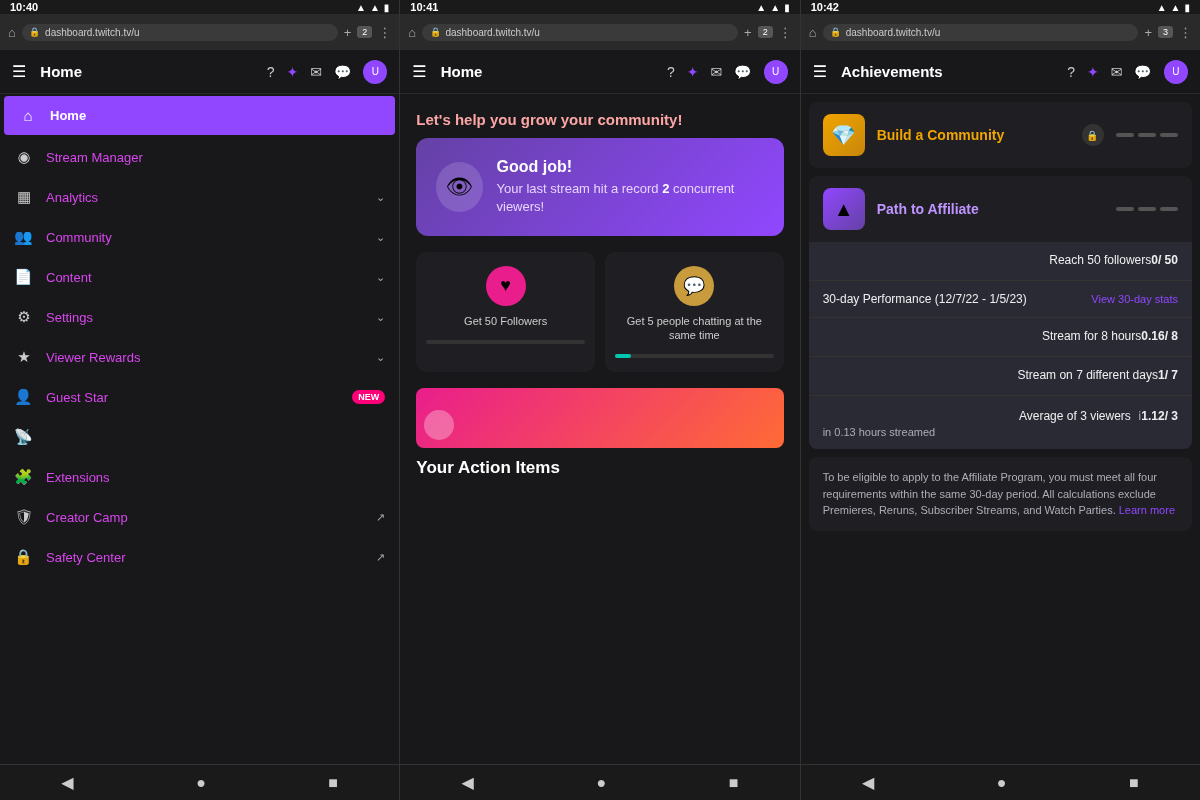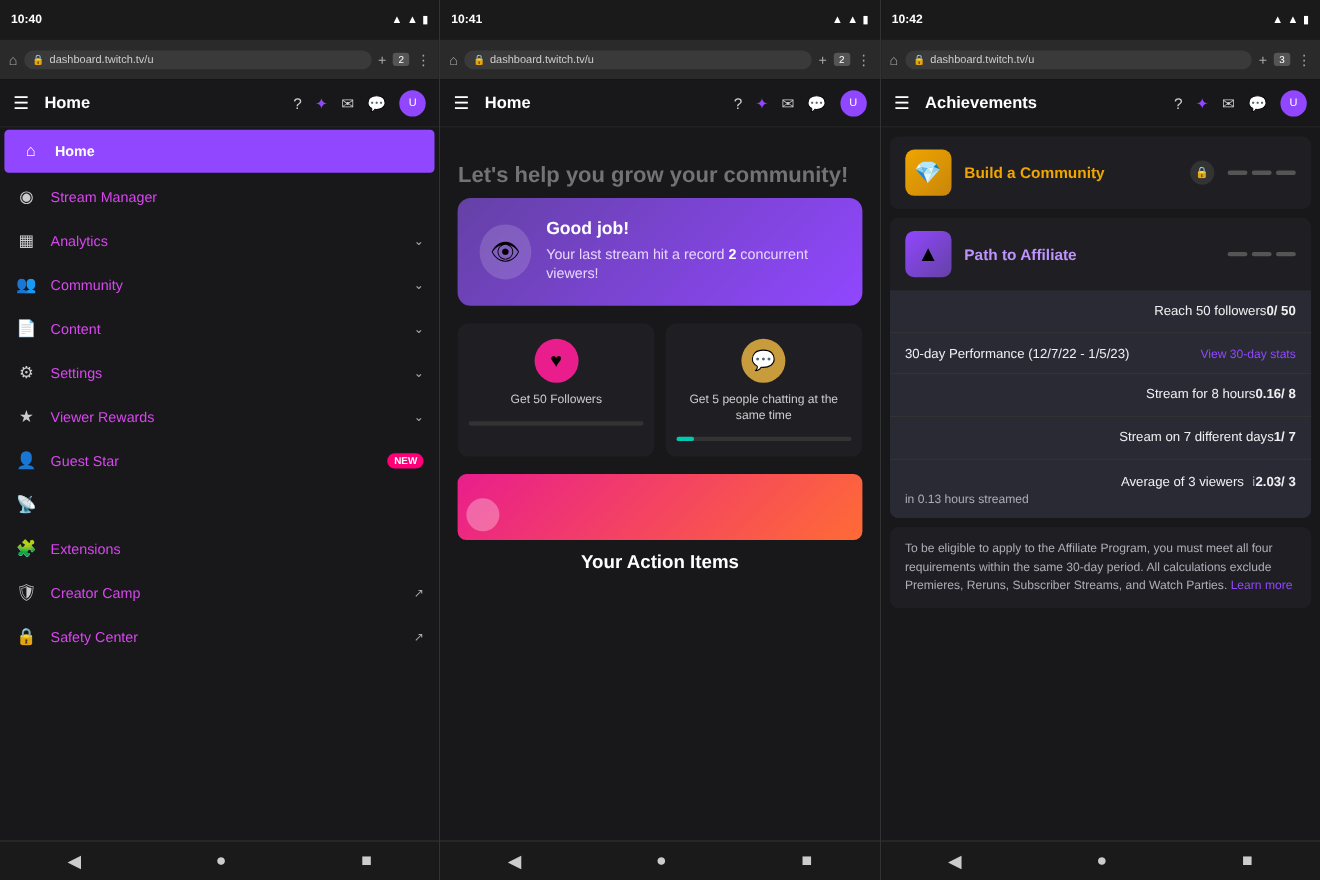"10:40" .status-bar { height: 36px -> 14px }
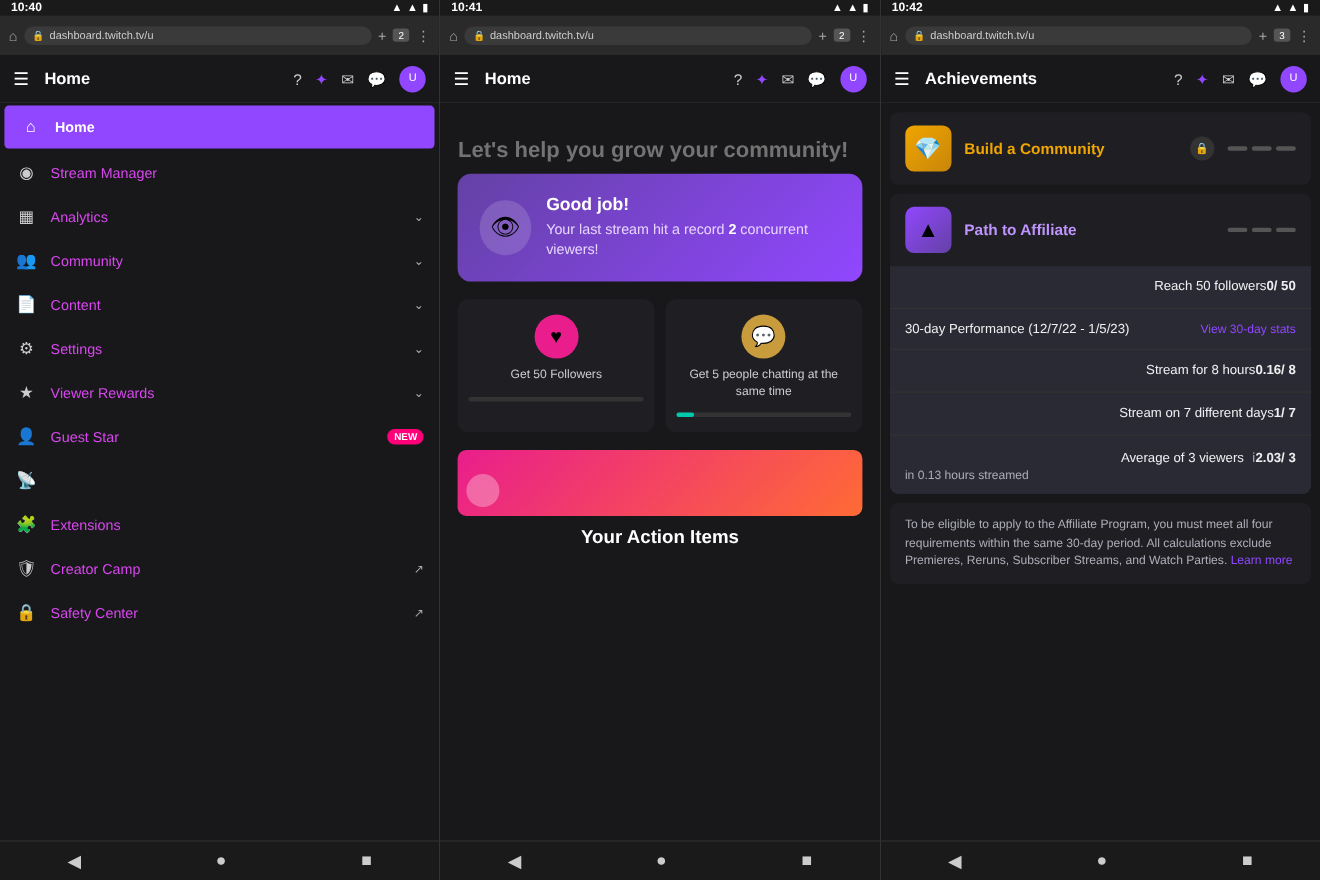"Let's help you grow your" .grow-heading { color: #737373 -> #fca5a5; font-size: 20px -> 15px; margin-top: 14px -> none }
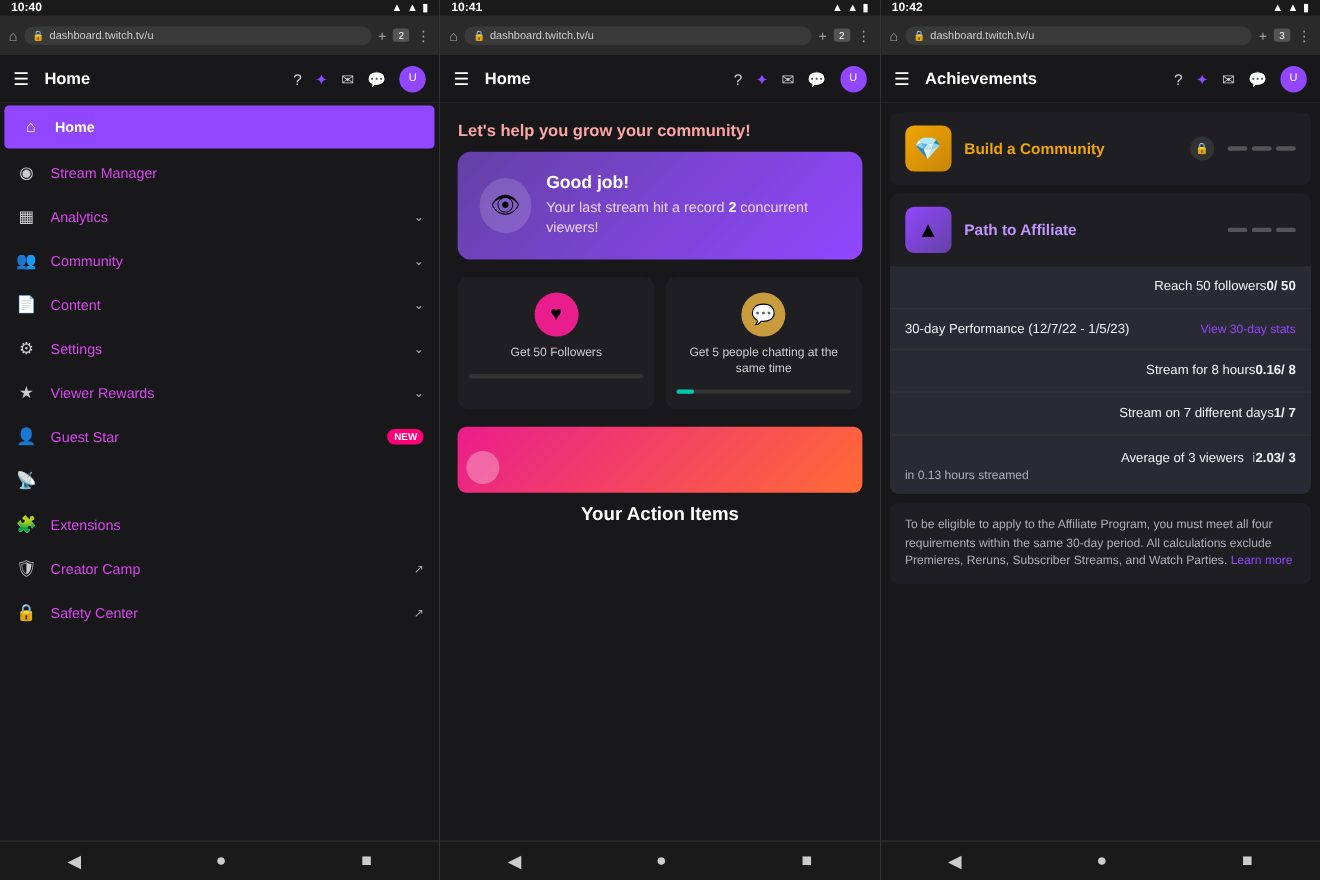"30-day Performance (12/7/22 - 1/5/23)" .req-row-flex { align-items: flex-end -> center }
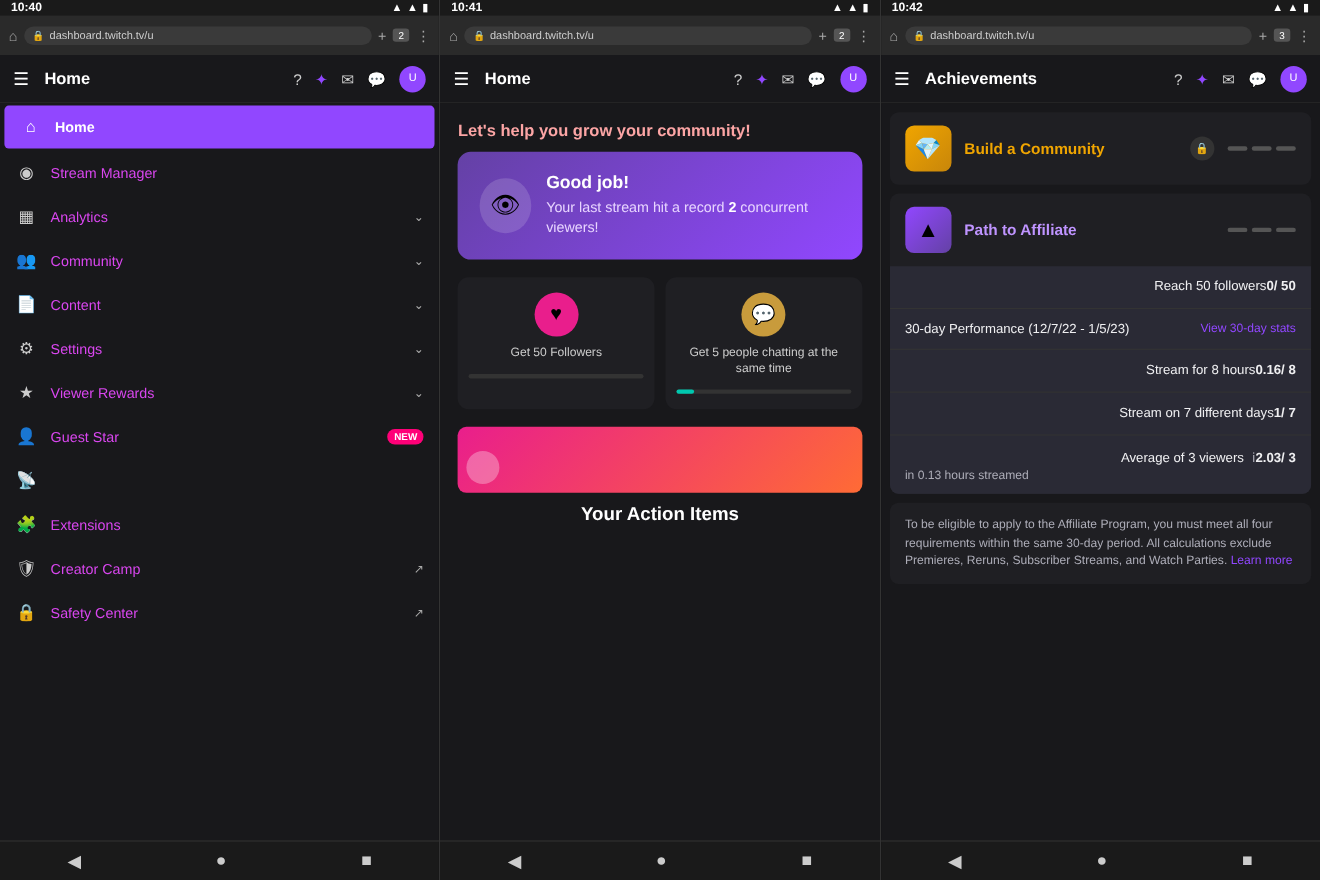"2.03/ 3" span.req-value { text: 2.03/ -> 1.12/ }
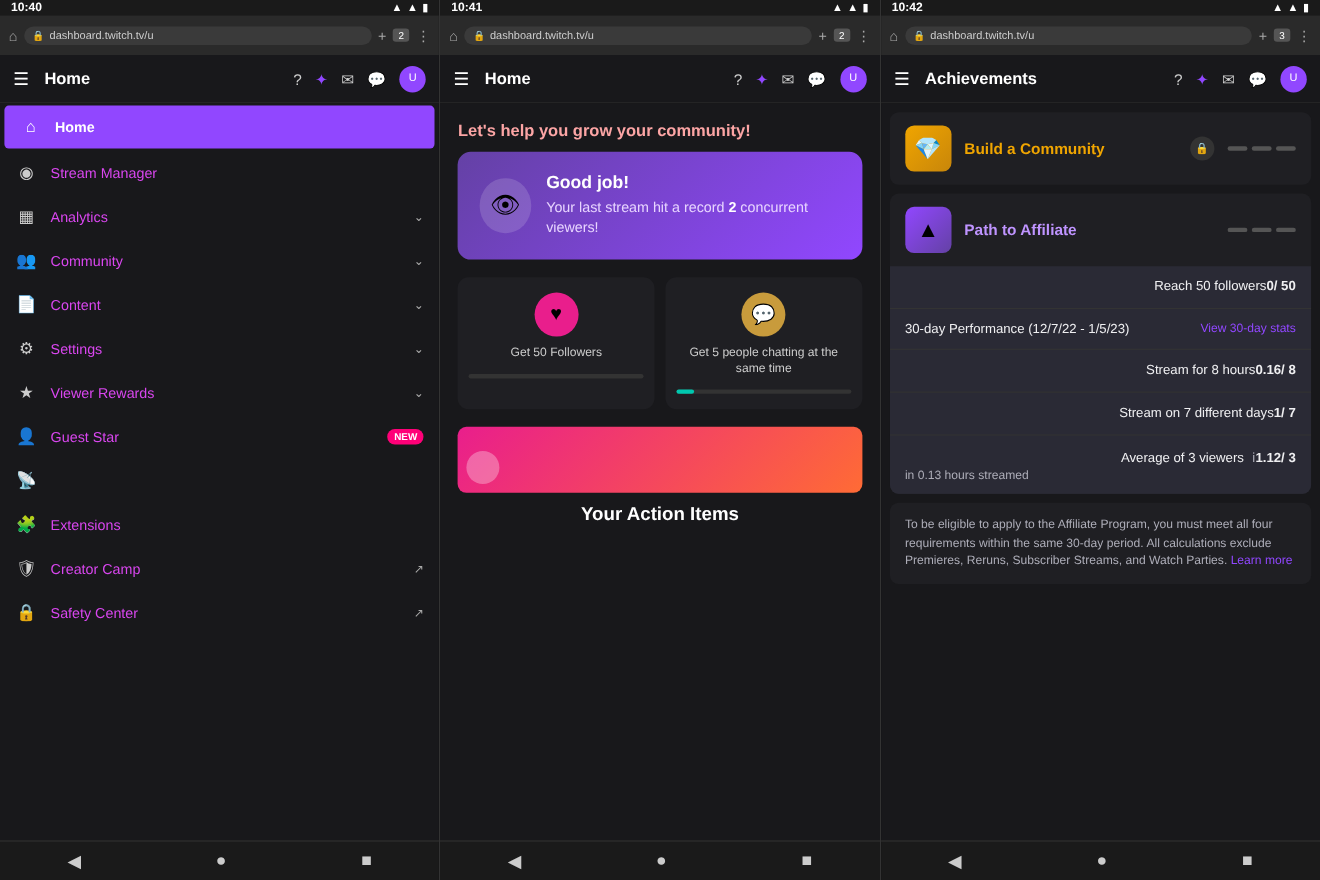"Your Action Items" .action-items-heading { text-align: center -> none }
